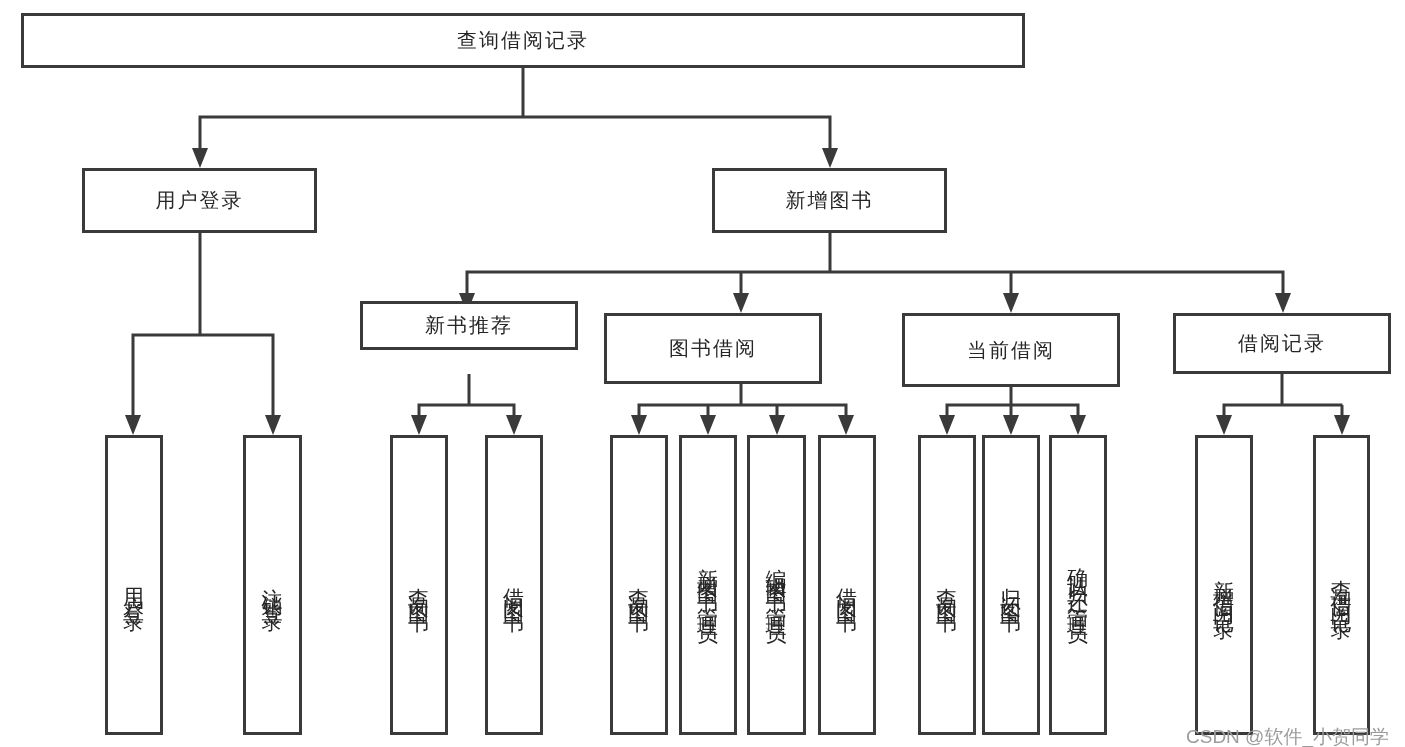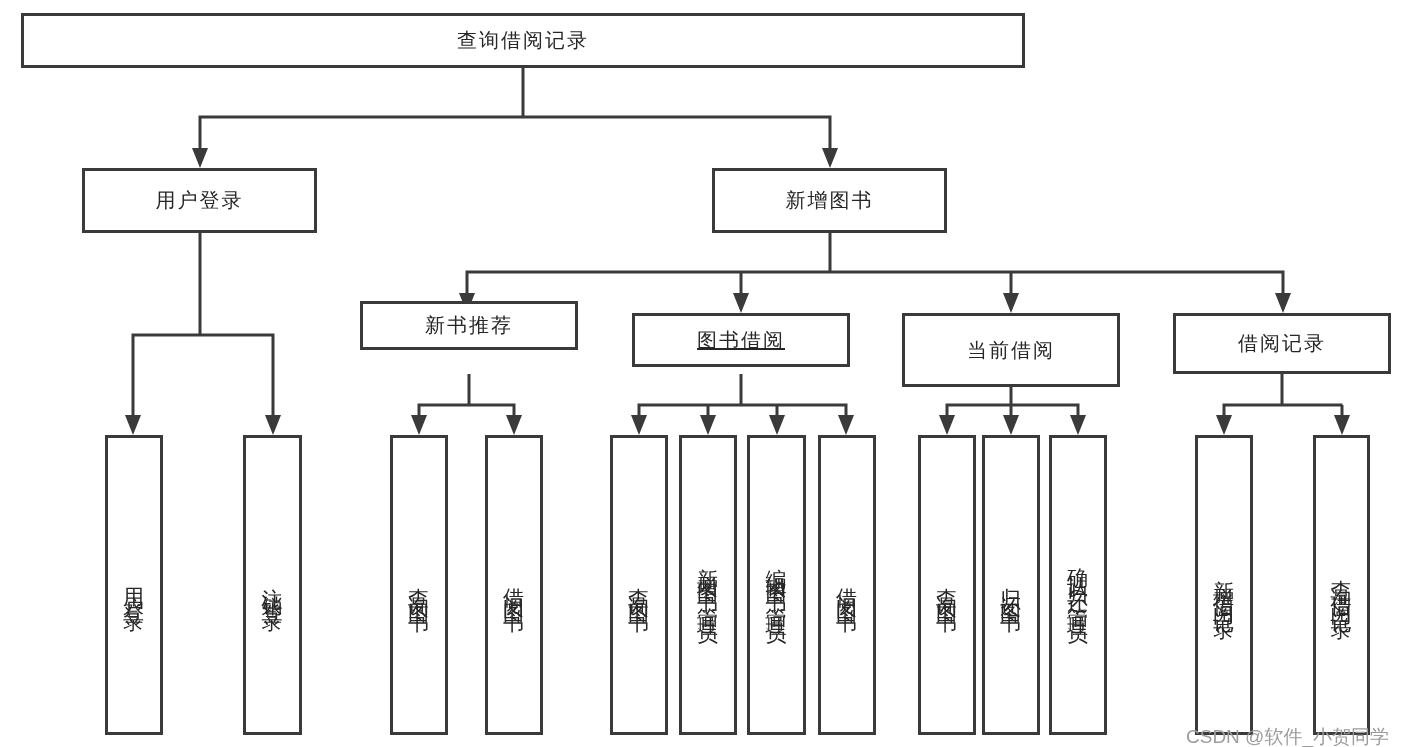"图书借阅" .n-sec1 { height: 54px -> 71px; left: 632px -> 604px; text-decoration: underline -> none }
